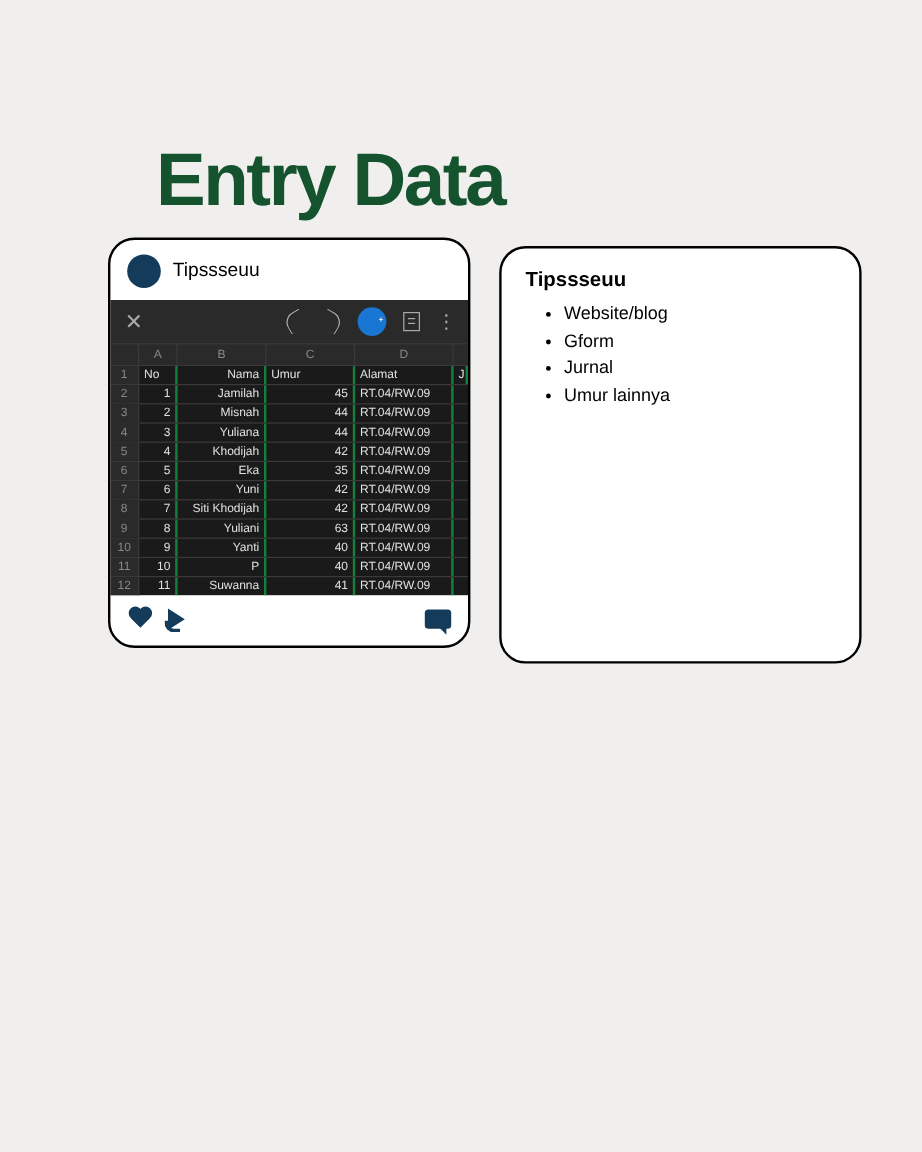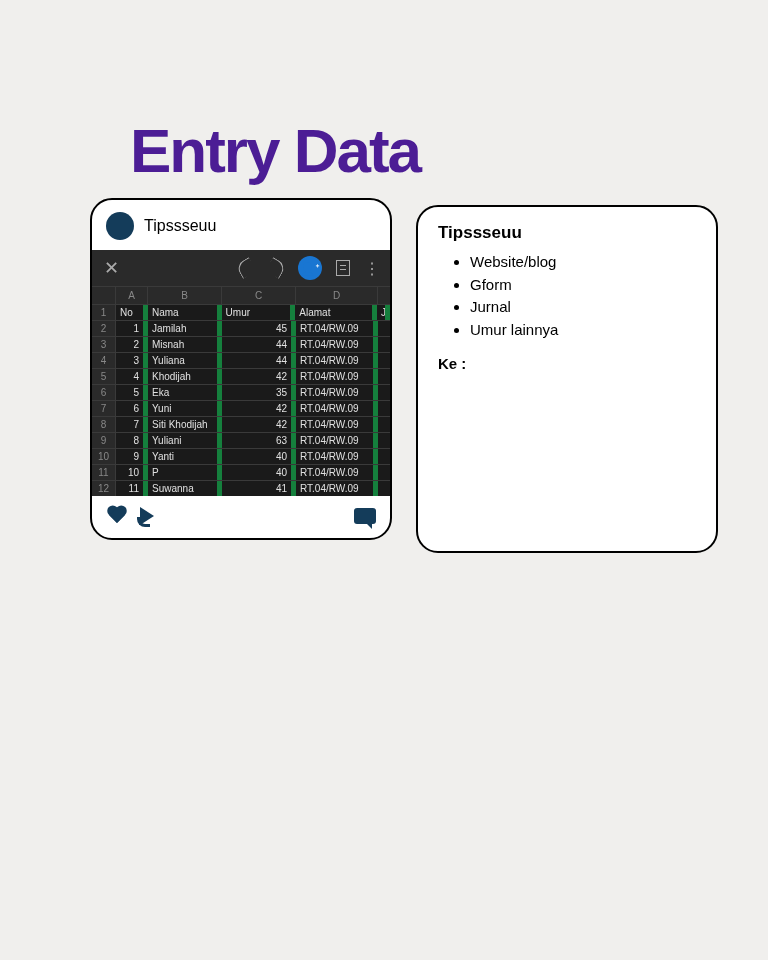"Entry Data" .title { color: #4c1d95 -> #14532d }
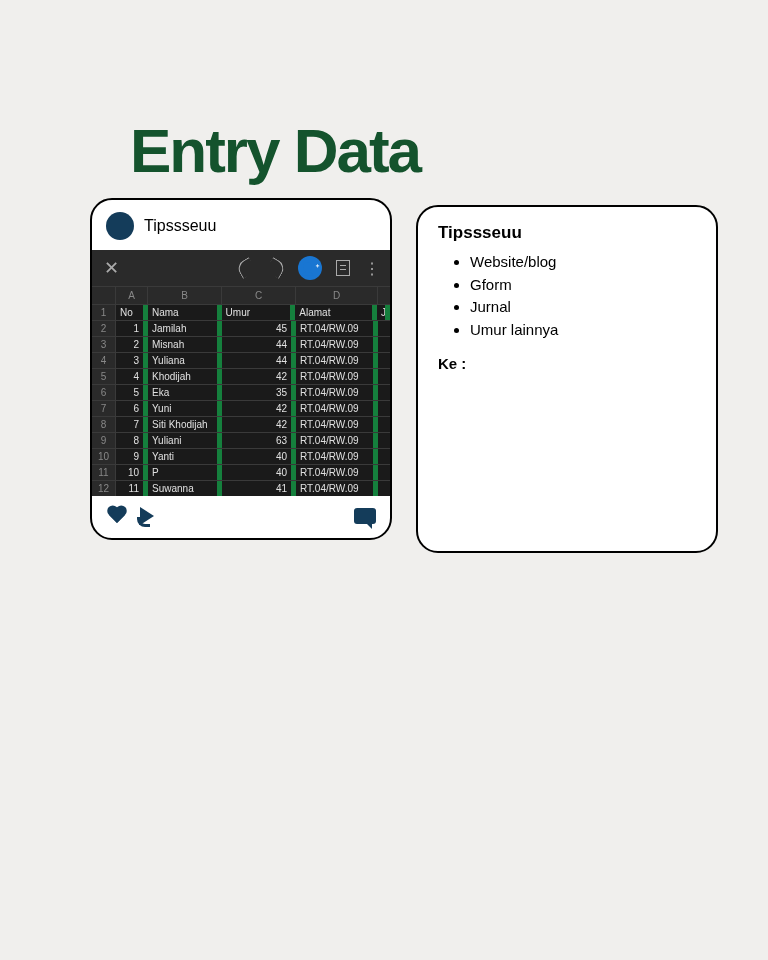"No" .cell { border-right: 5px solid #15803d -> 2px solid #15803d }
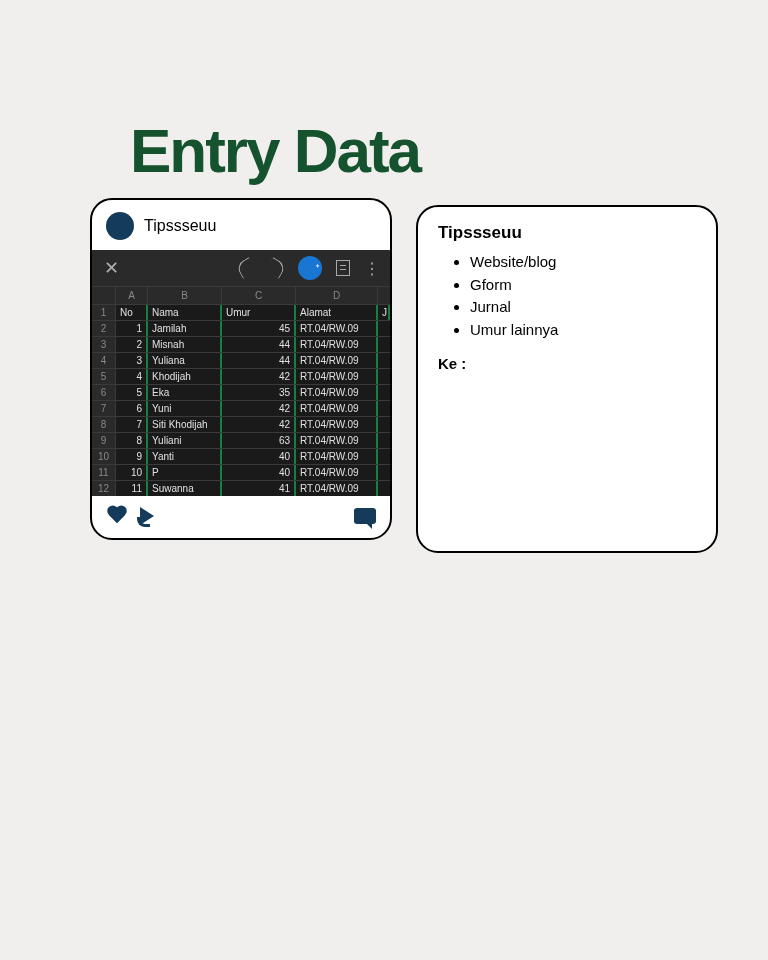"Nama" .cell-b { text-align: none -> right }
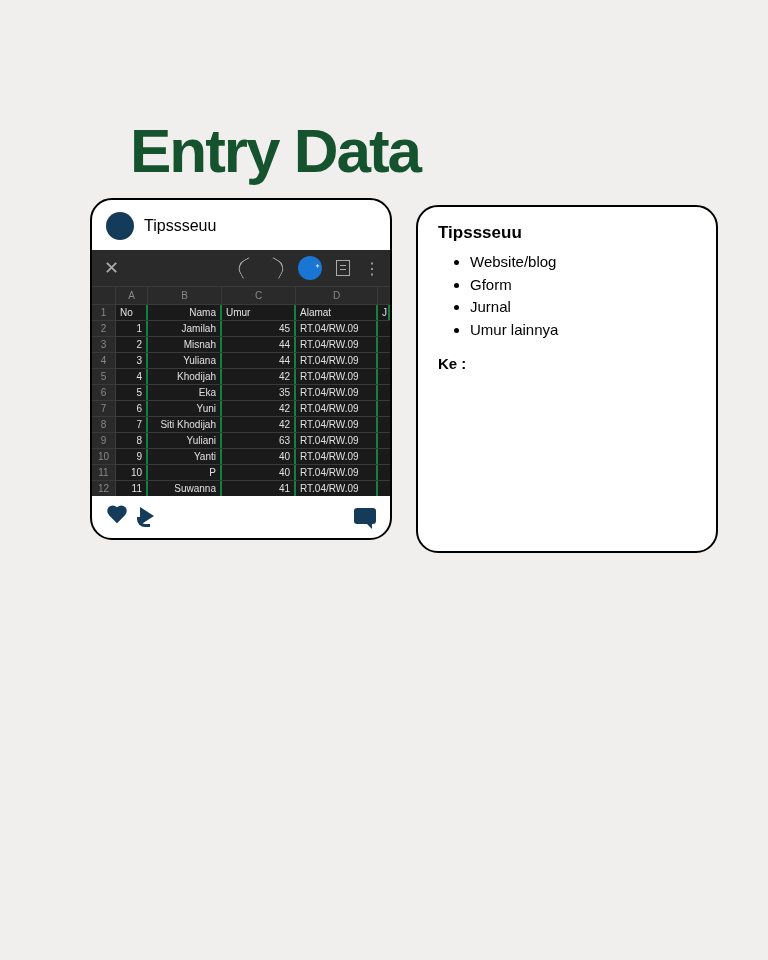"Ke :" div.ke-label { html: <div>Ke :</div> -> none }
